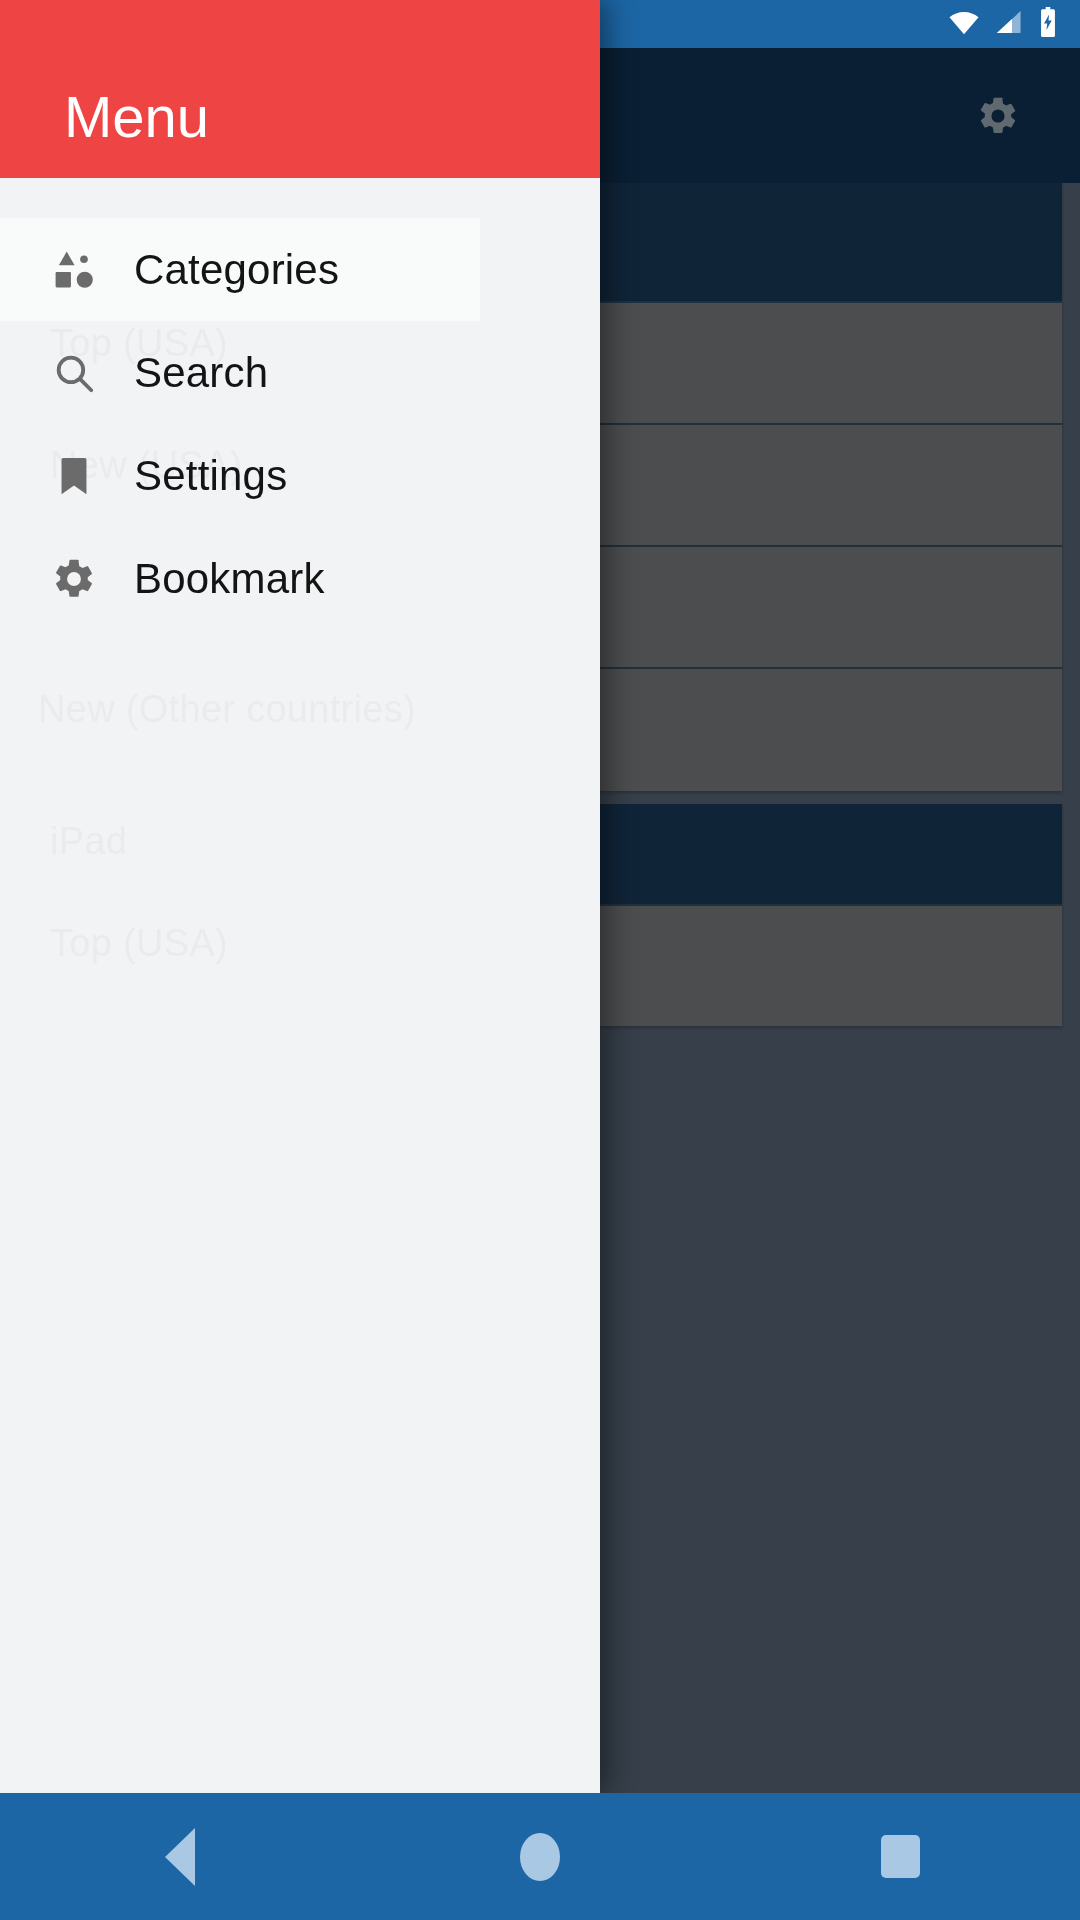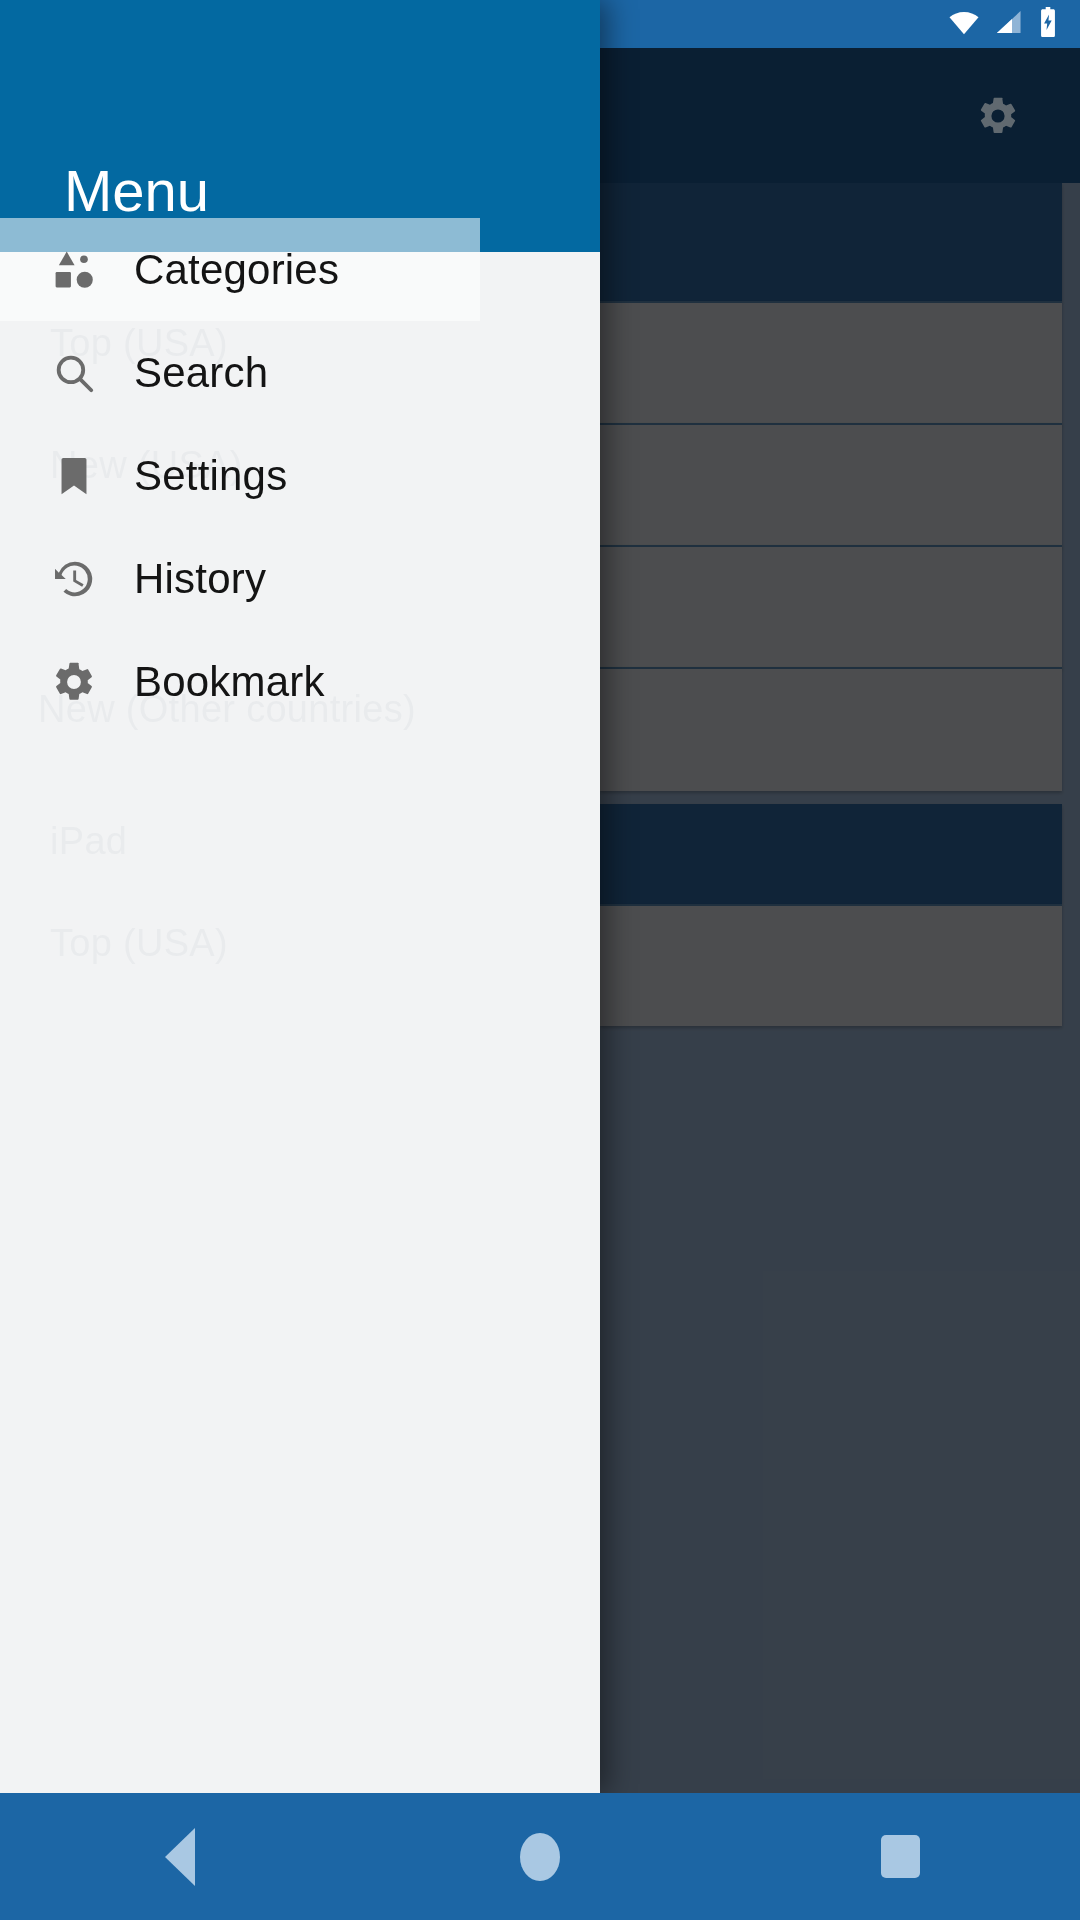"Menu" #drawer-header { background: #0369a1 -> #ef4444; height: 252px -> 178px }
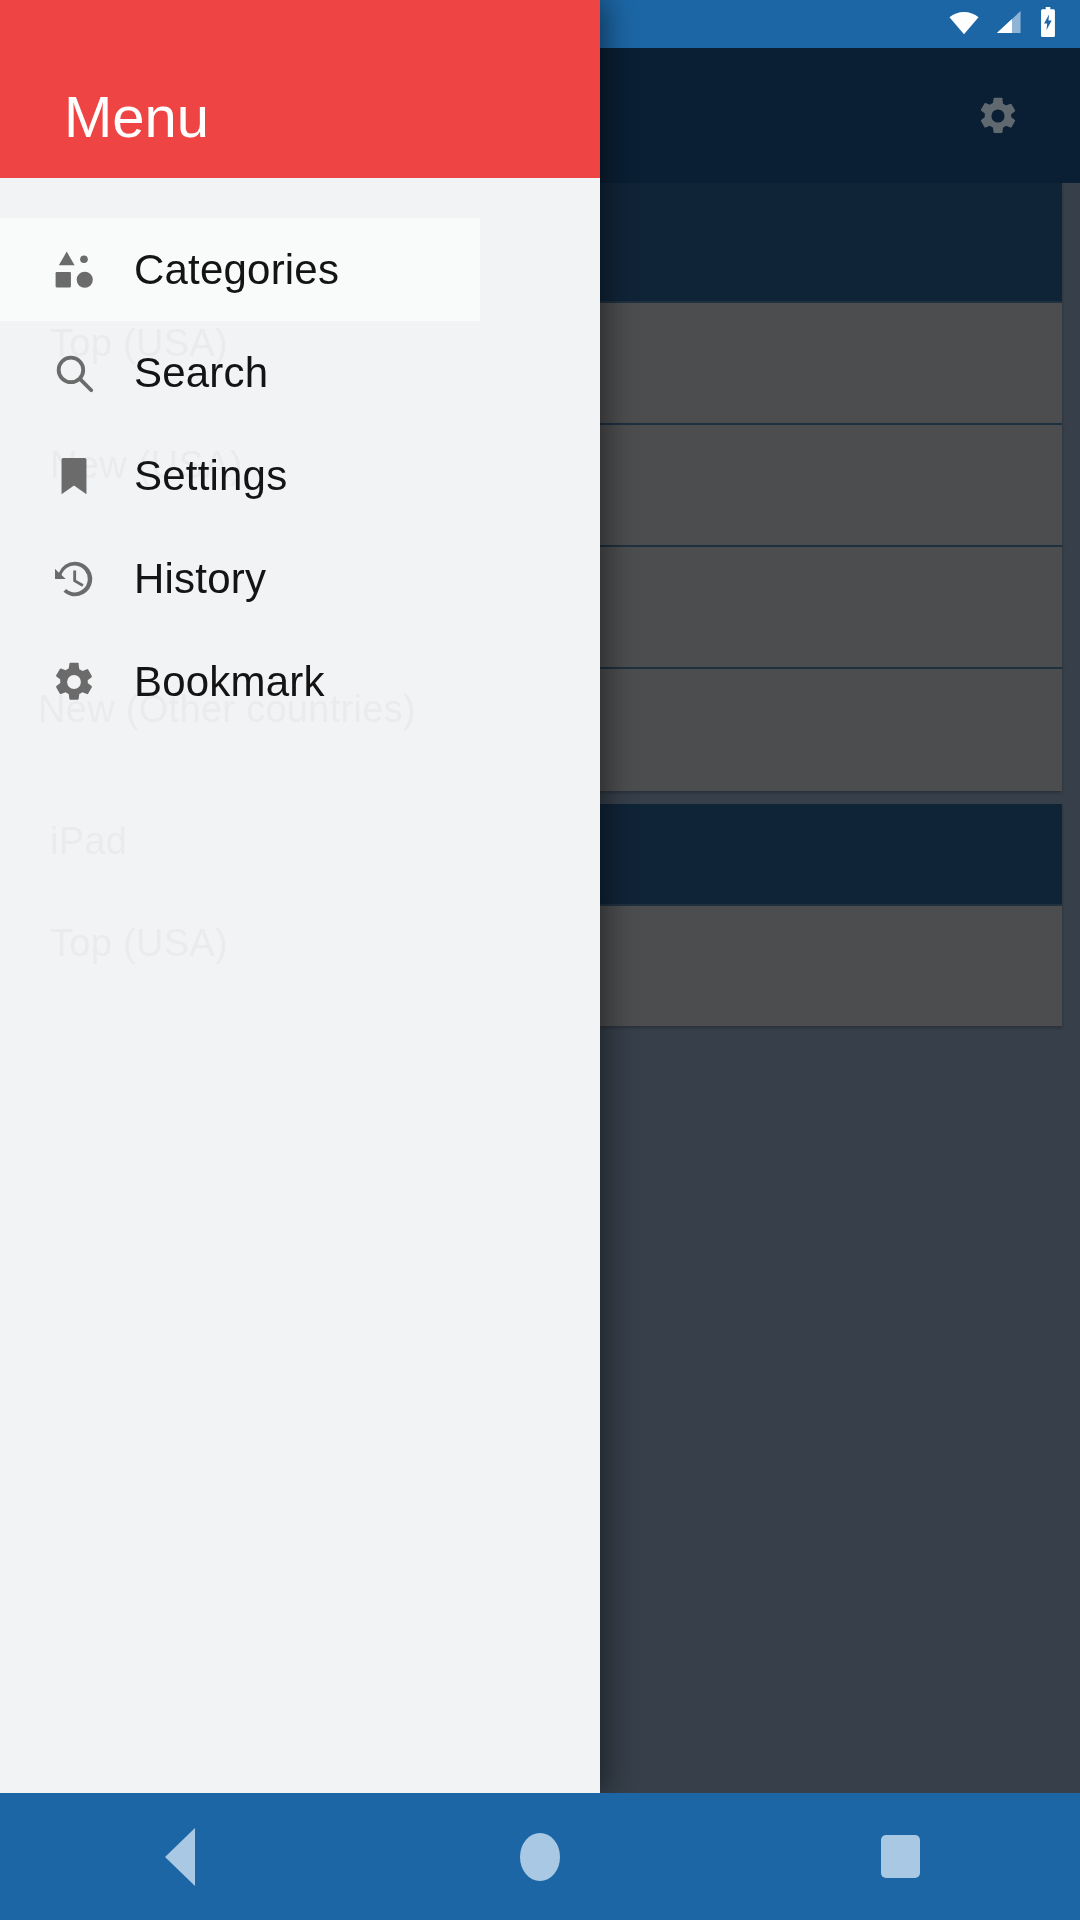"History" div.menu-item { html: <div> <span> <svg> <path></path> <path></path> </svg> </span> <span>History</span> </div> -> none }
